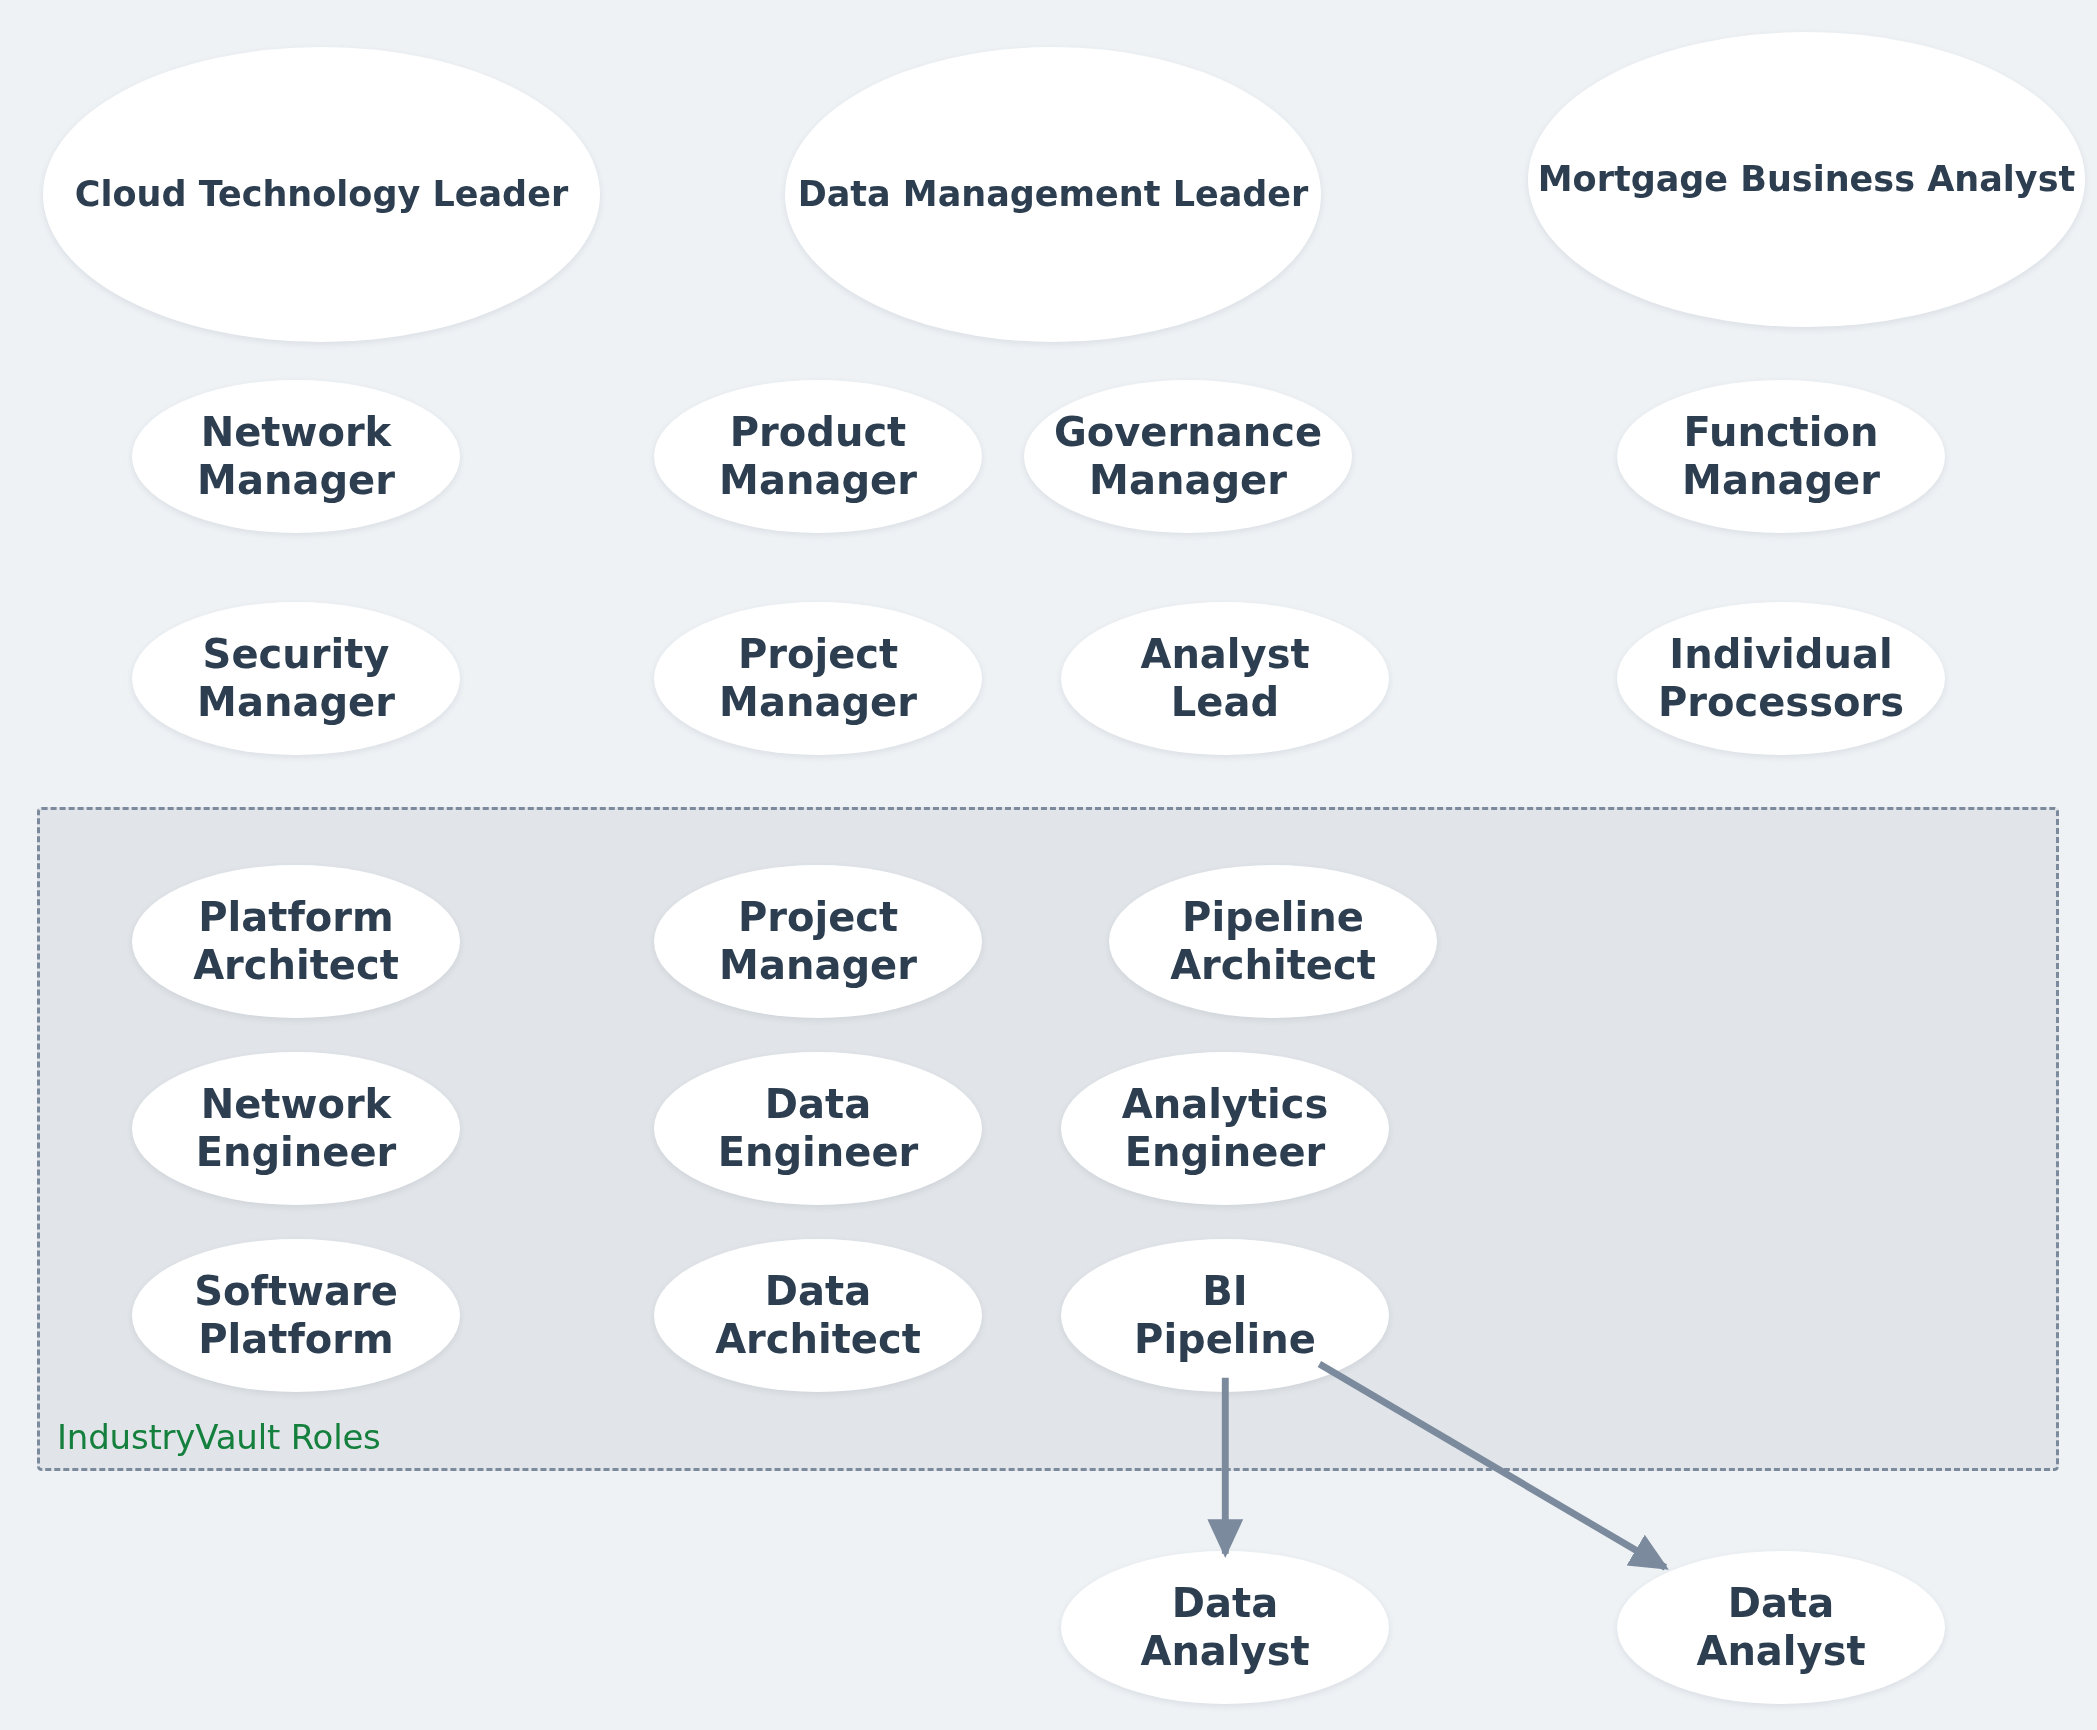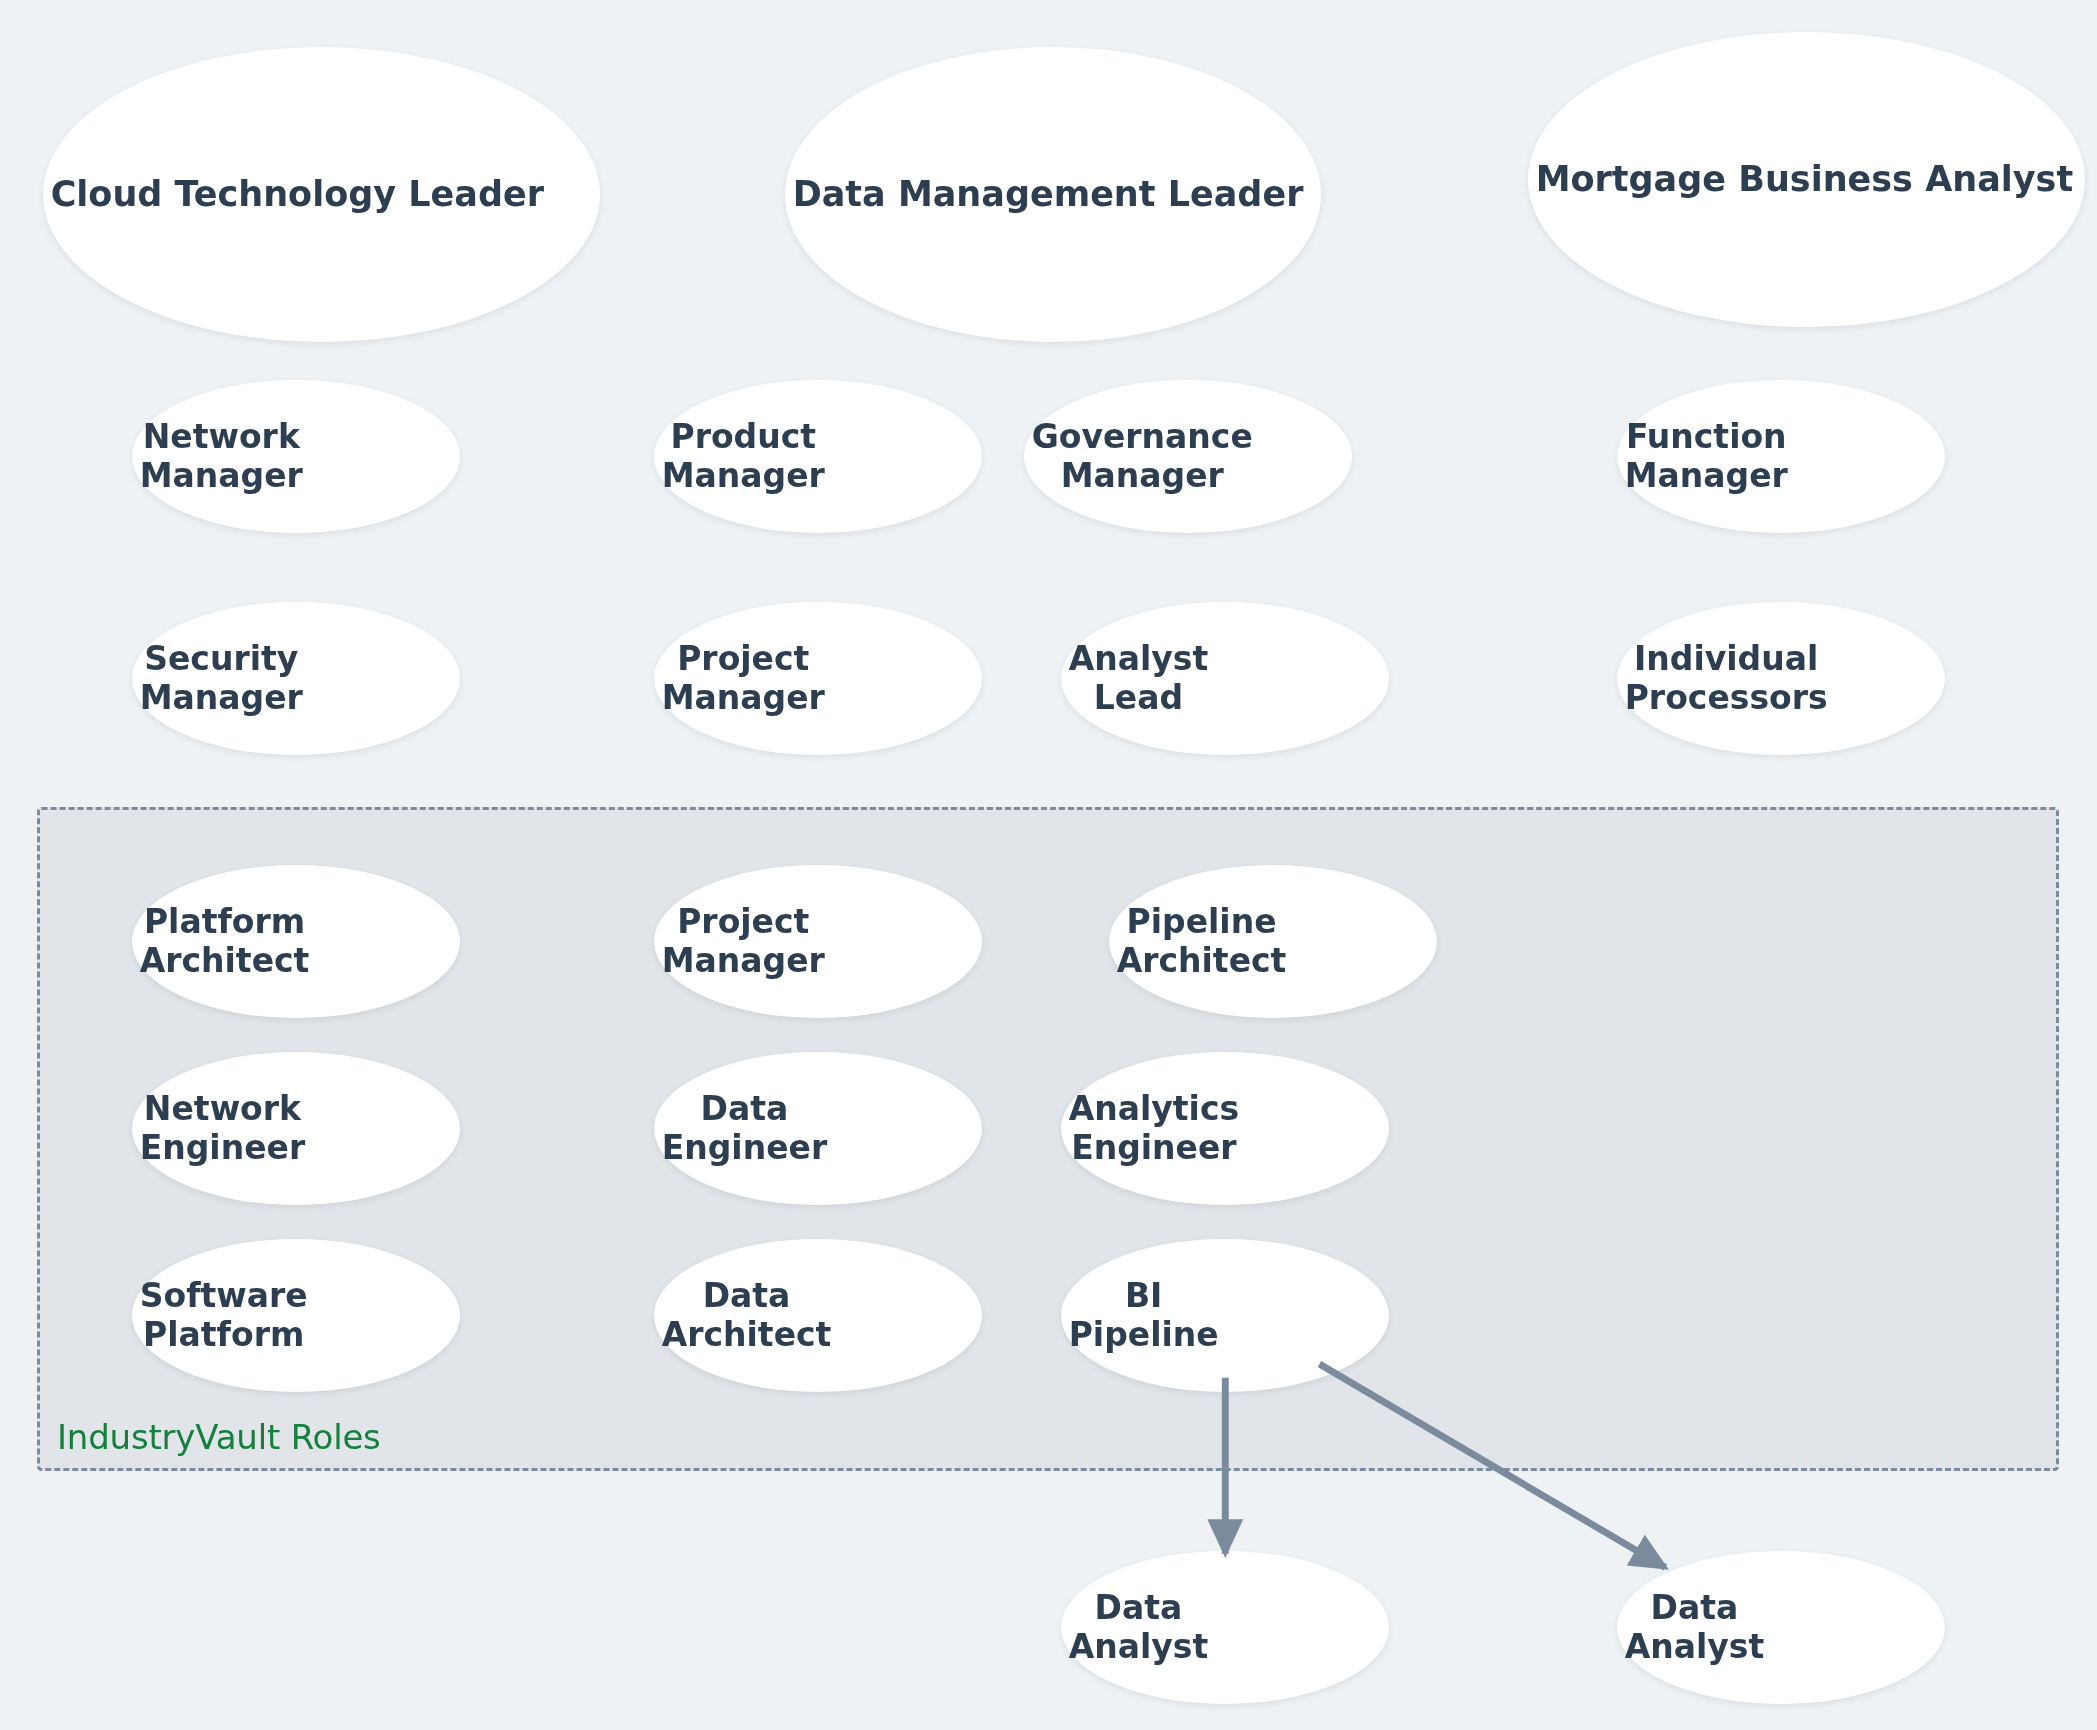"Cloud Technology Leader" .node { justify-content: none -> center }
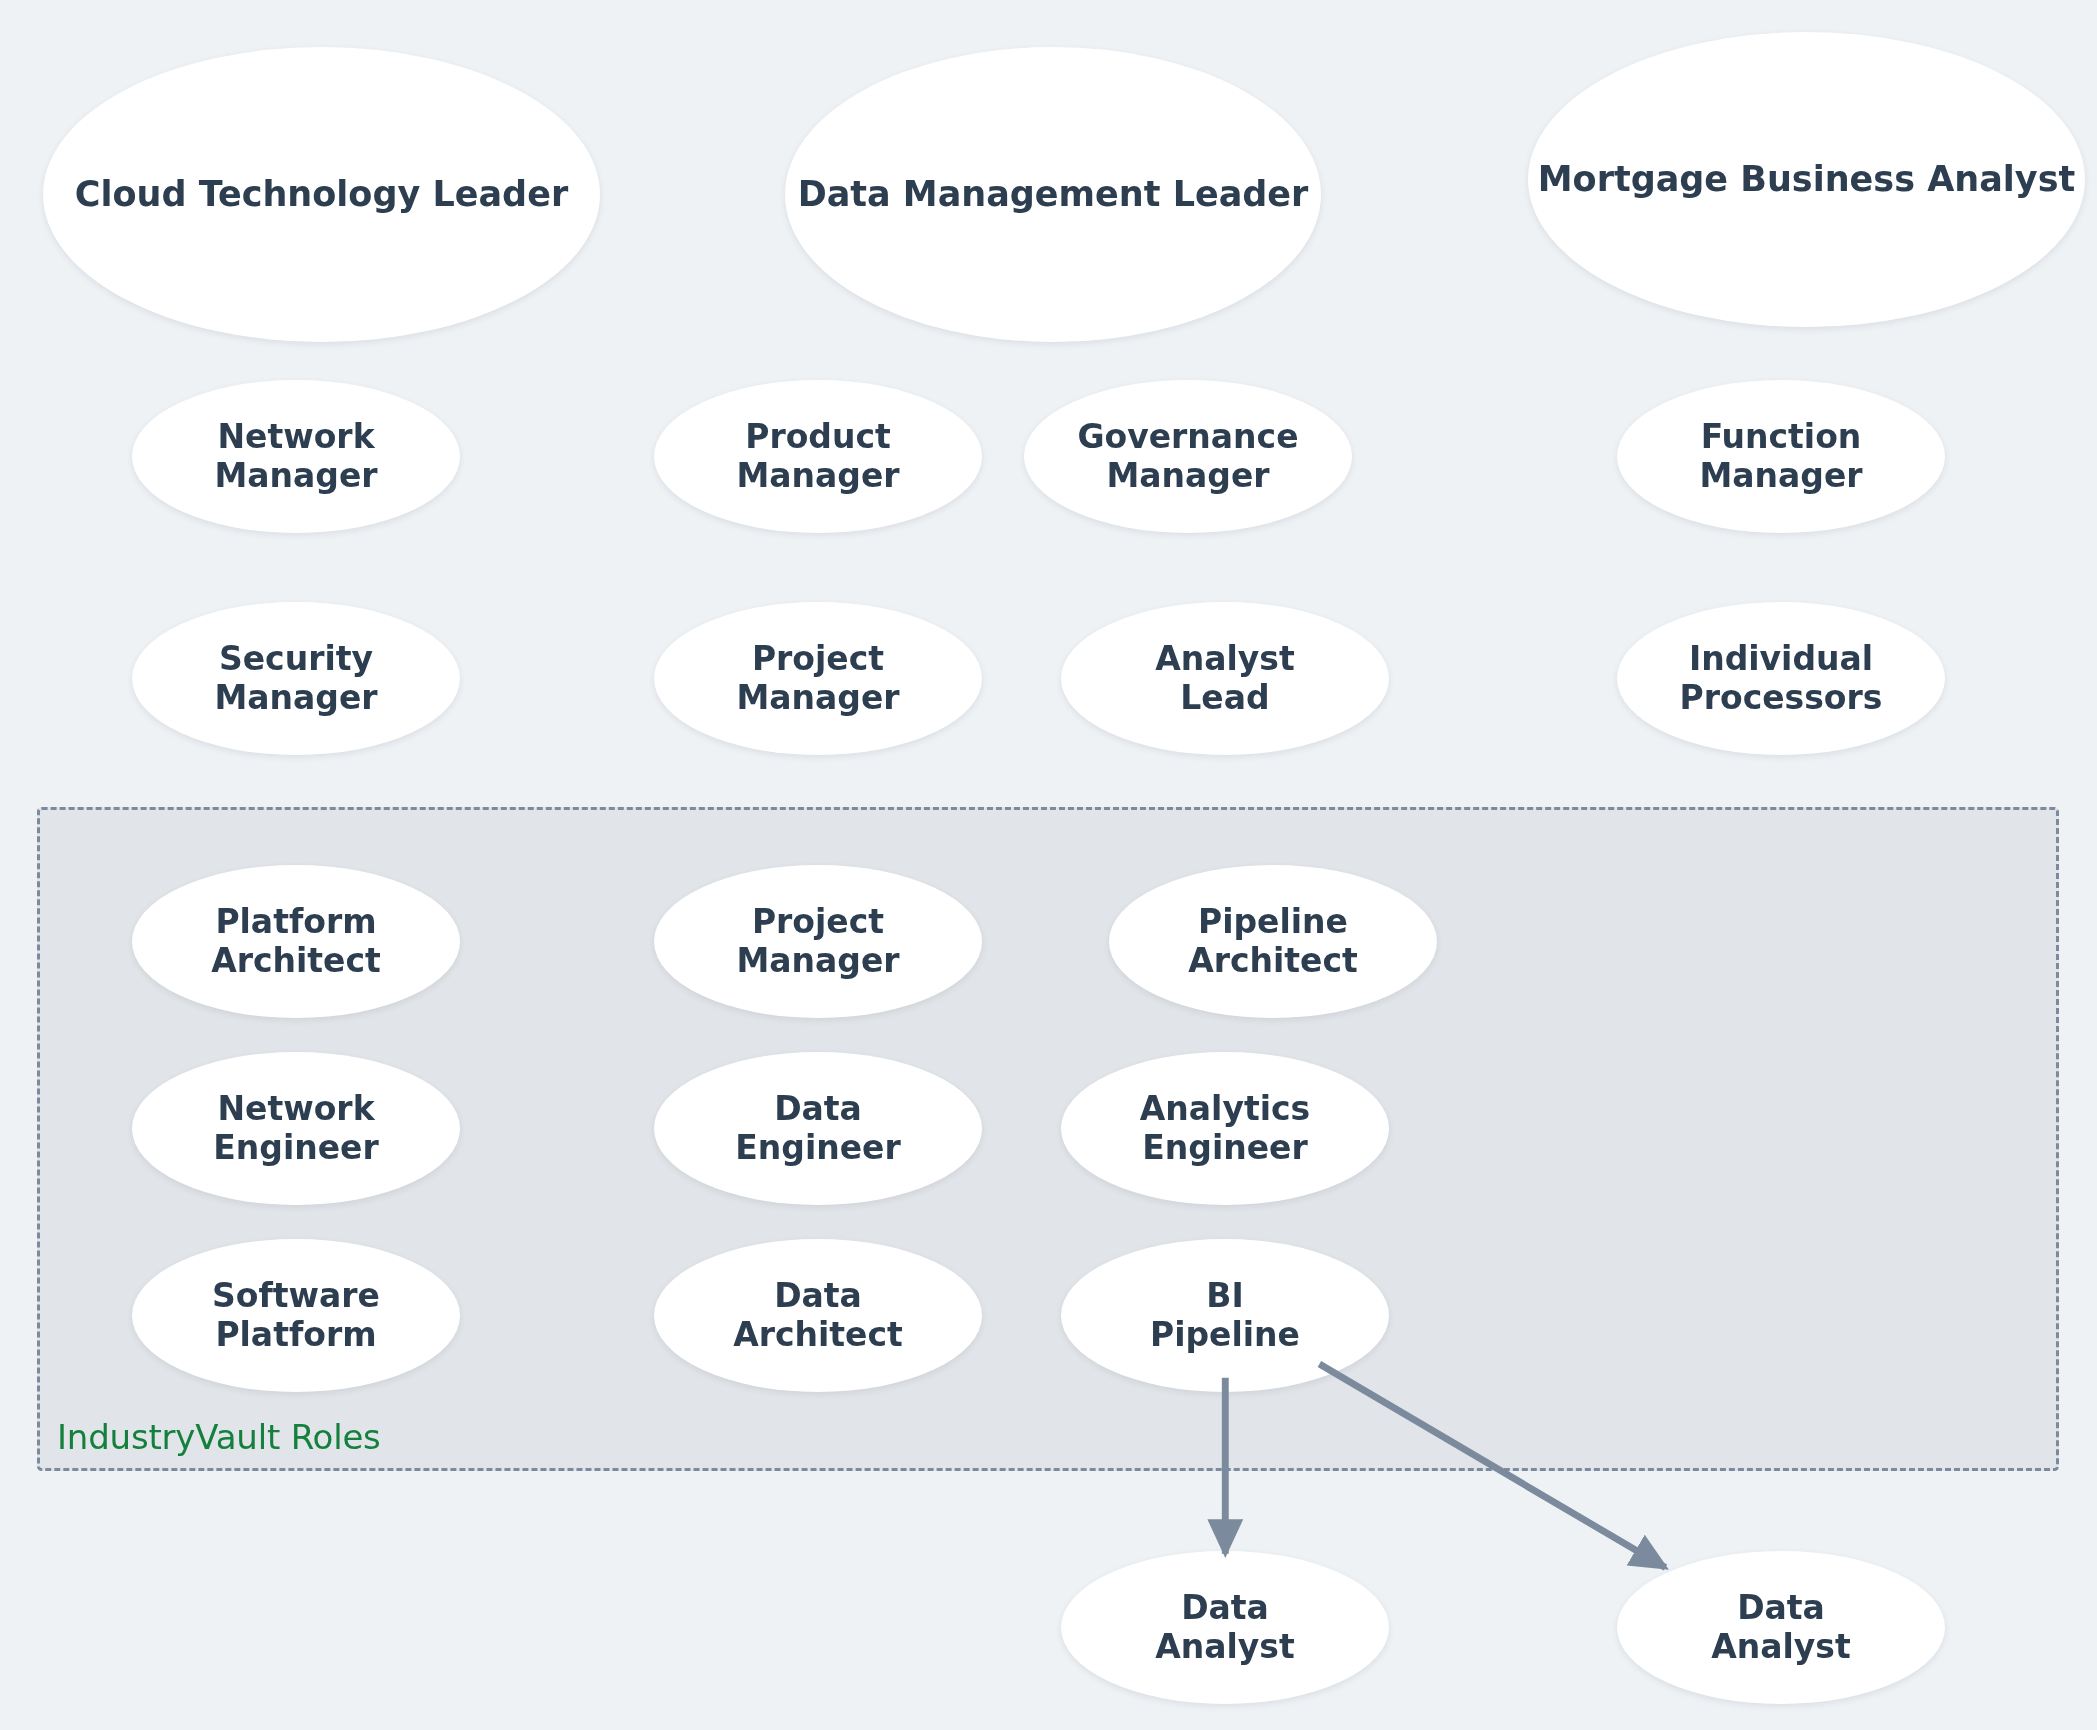"Network" .node.small { font-size: 33px -> 40px }
